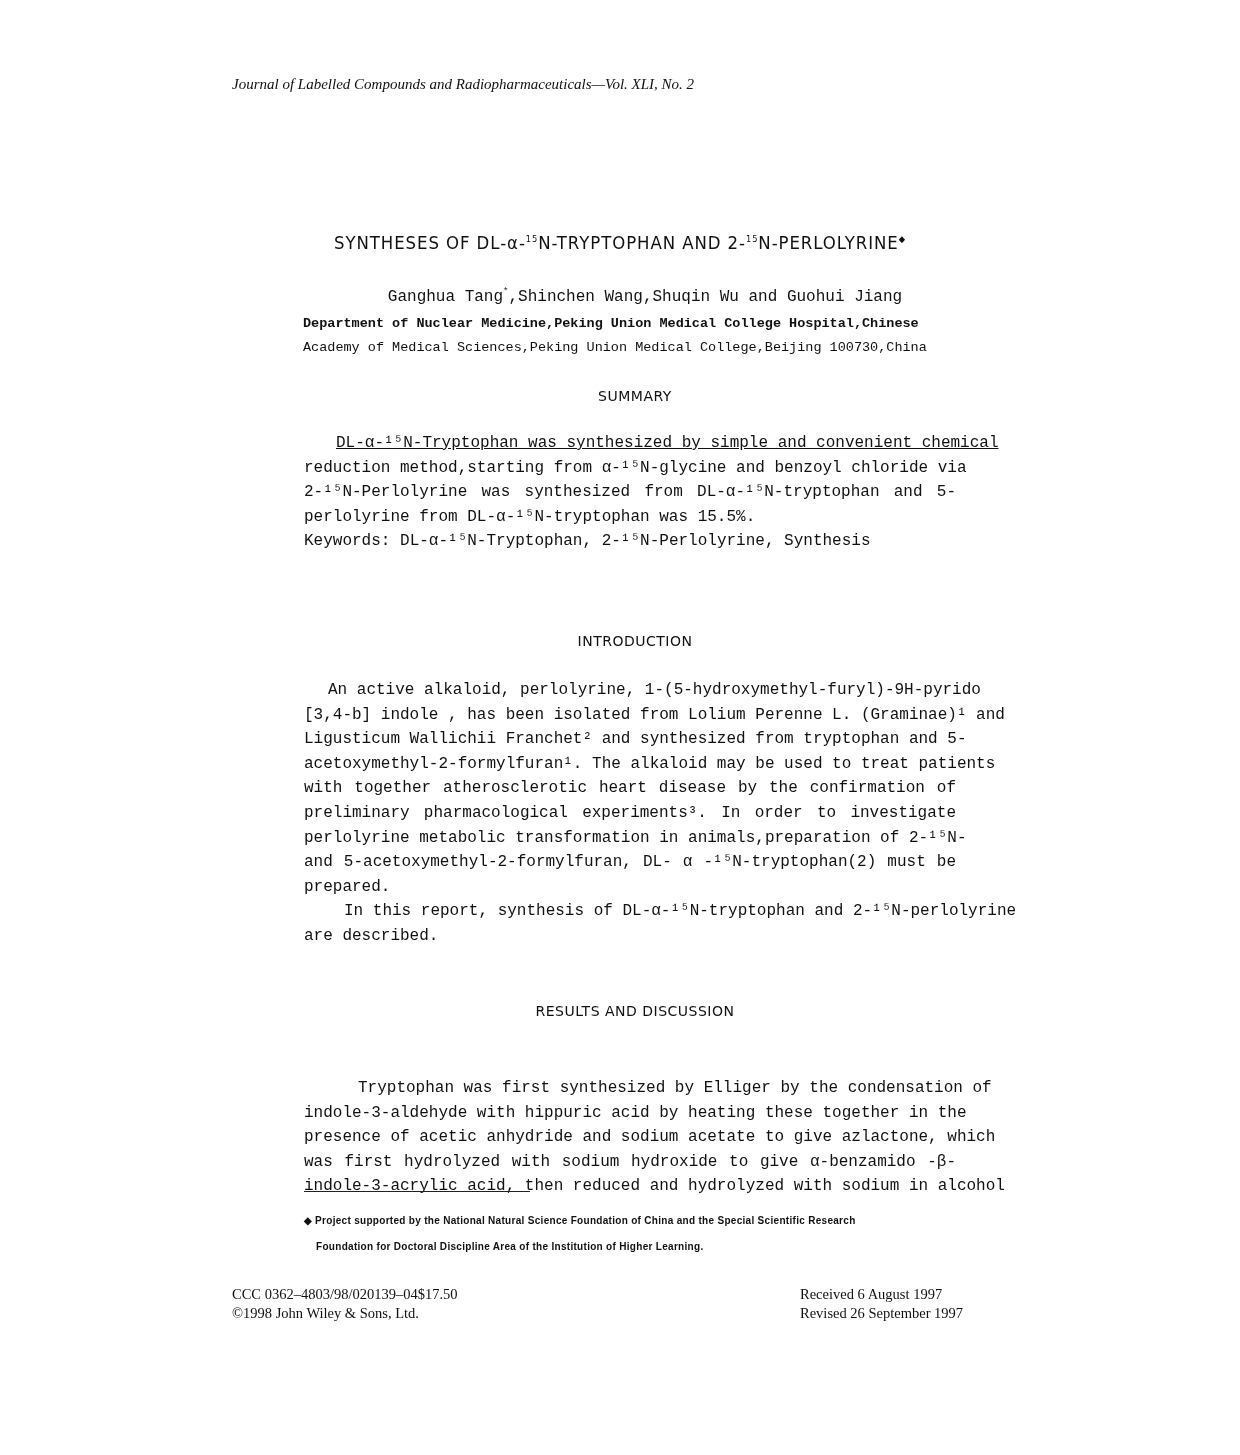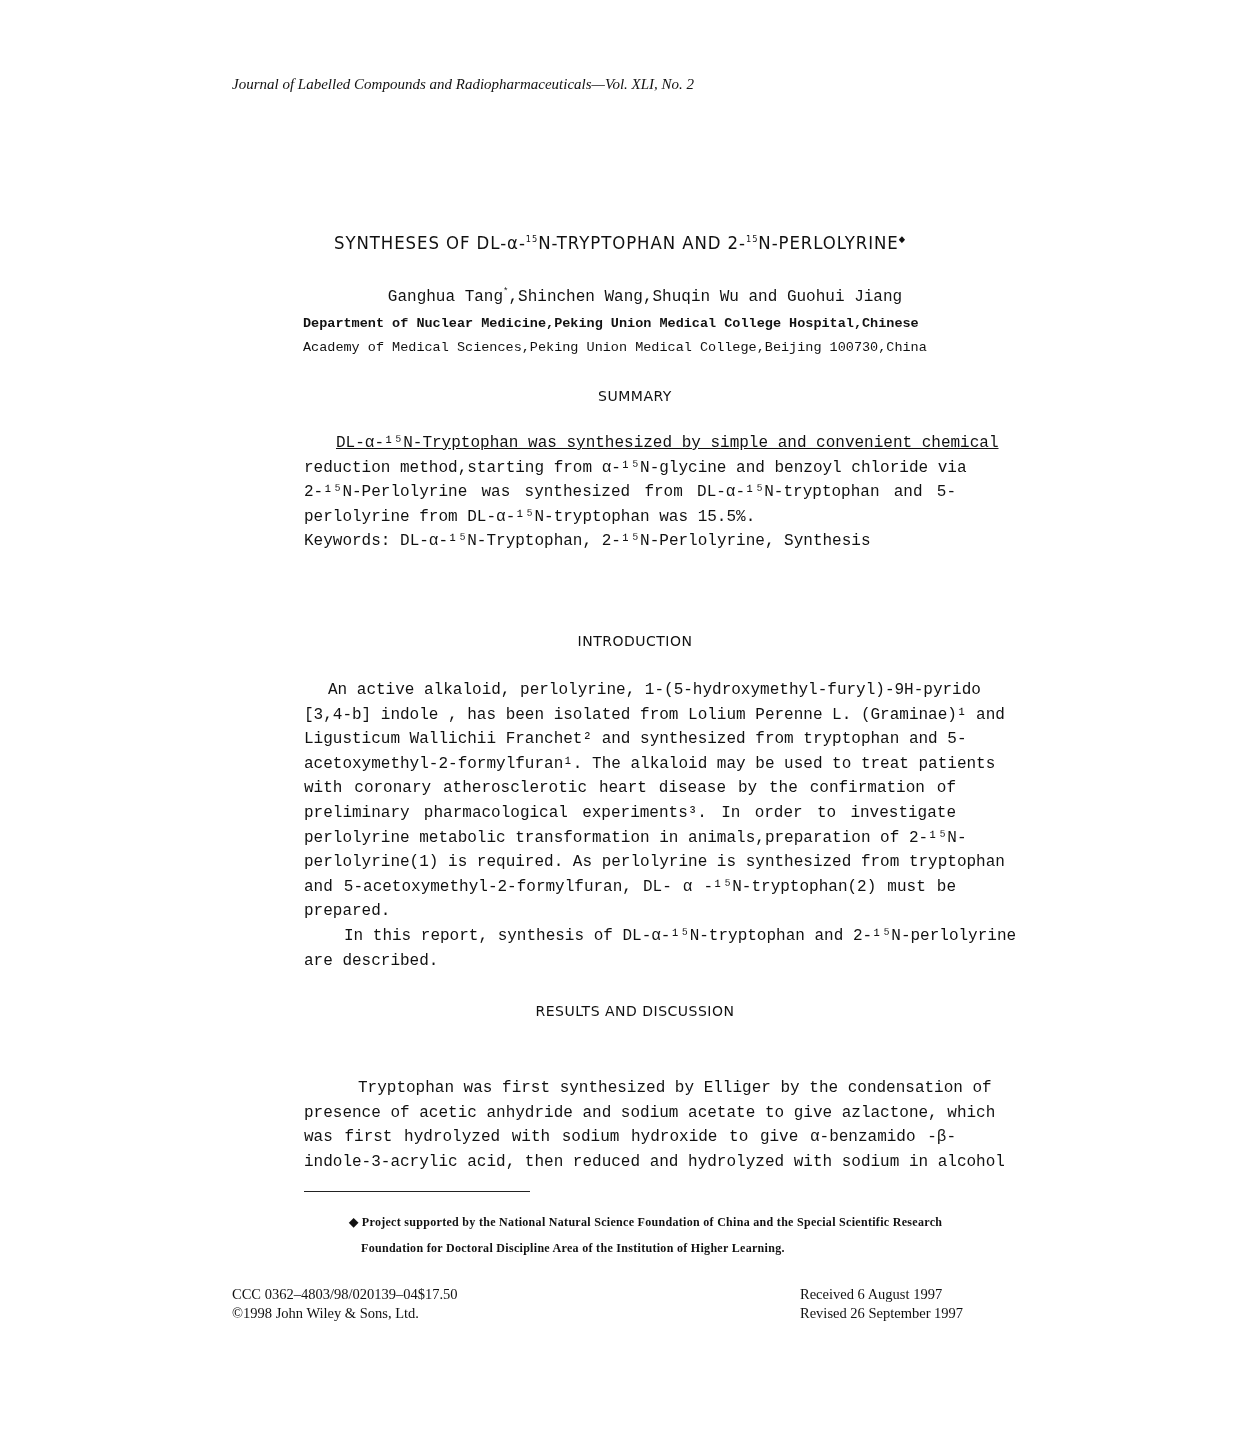"with coronary atherosclerotic heart" span.line { text: coronary -> together }
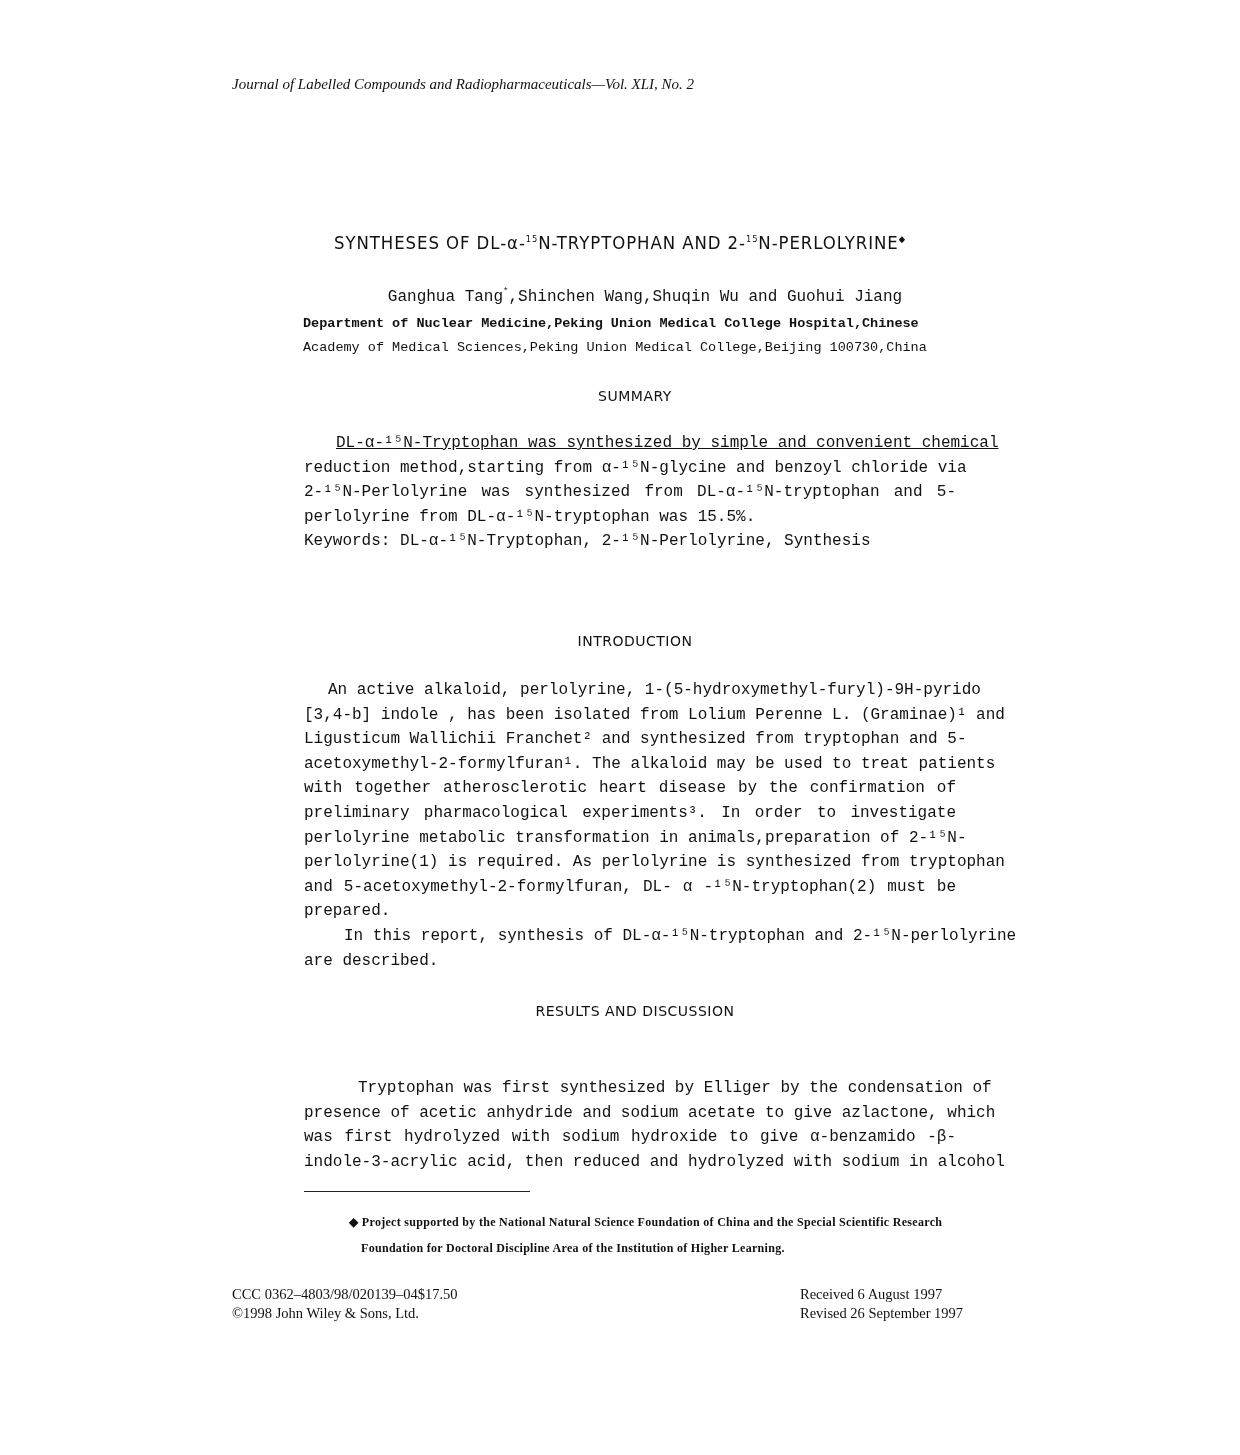"perlolyrine(1) is required. As" span.line { html: <span>perlolyrine(1) is required. As perlolyrine is synthesized from tryptophan</span> -> none }
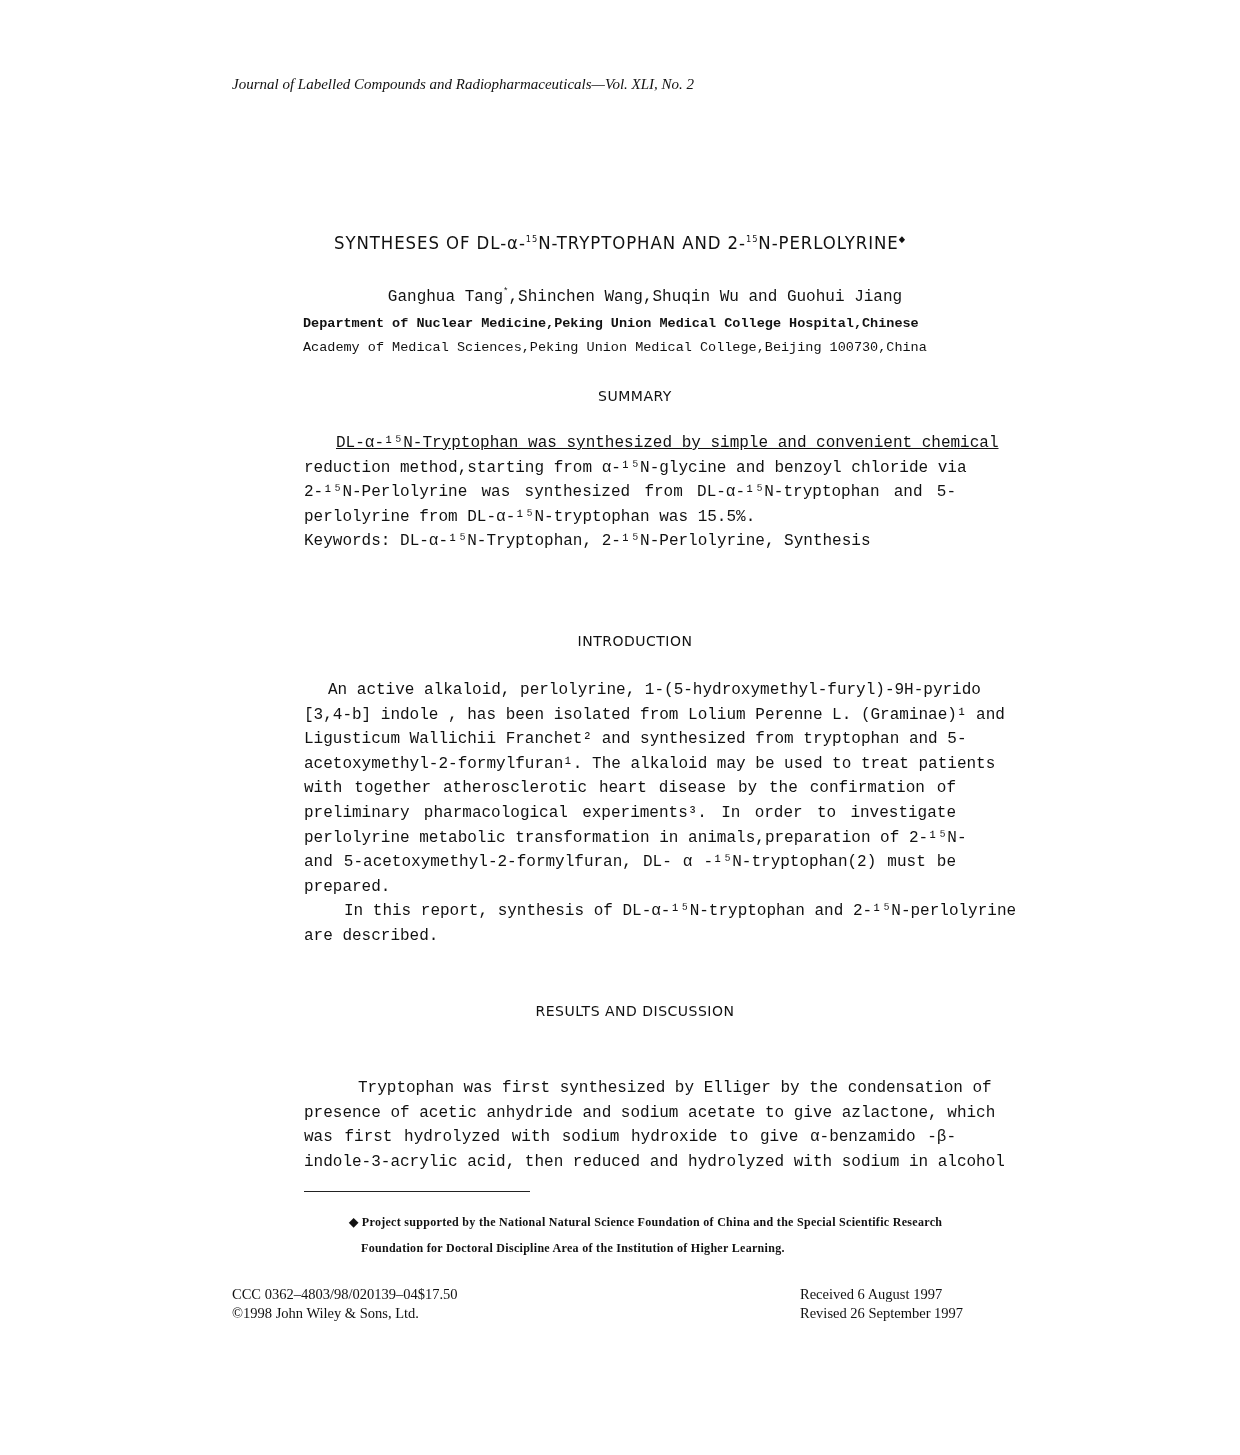"indole-3-aldehyde with hippuric acid by" span.line { html: none -> <span>indole-3-aldehyde with hippuric acid by heating these together in the</span> }
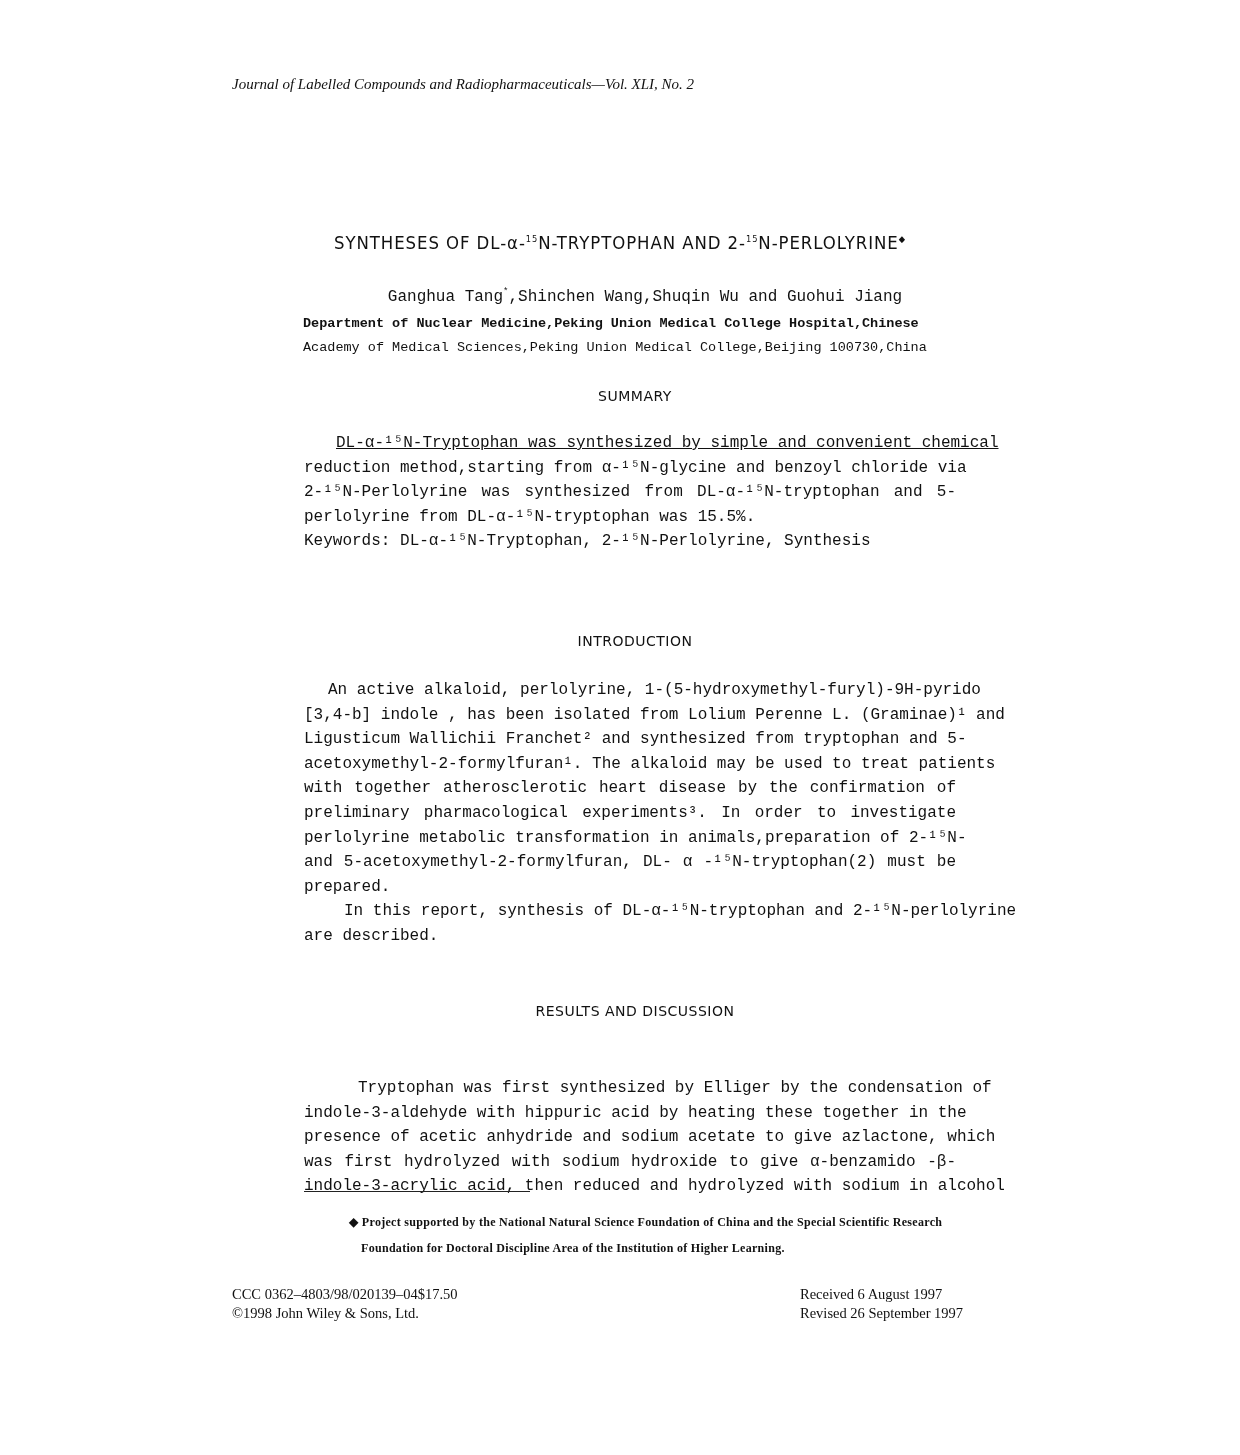"◆ Project supported by the" .footnote { font-family: Liberation Serif, serif -> Liberation Sans, sans-serif; font-size: 12px -> 10px; margin-left: 45px -> none }
